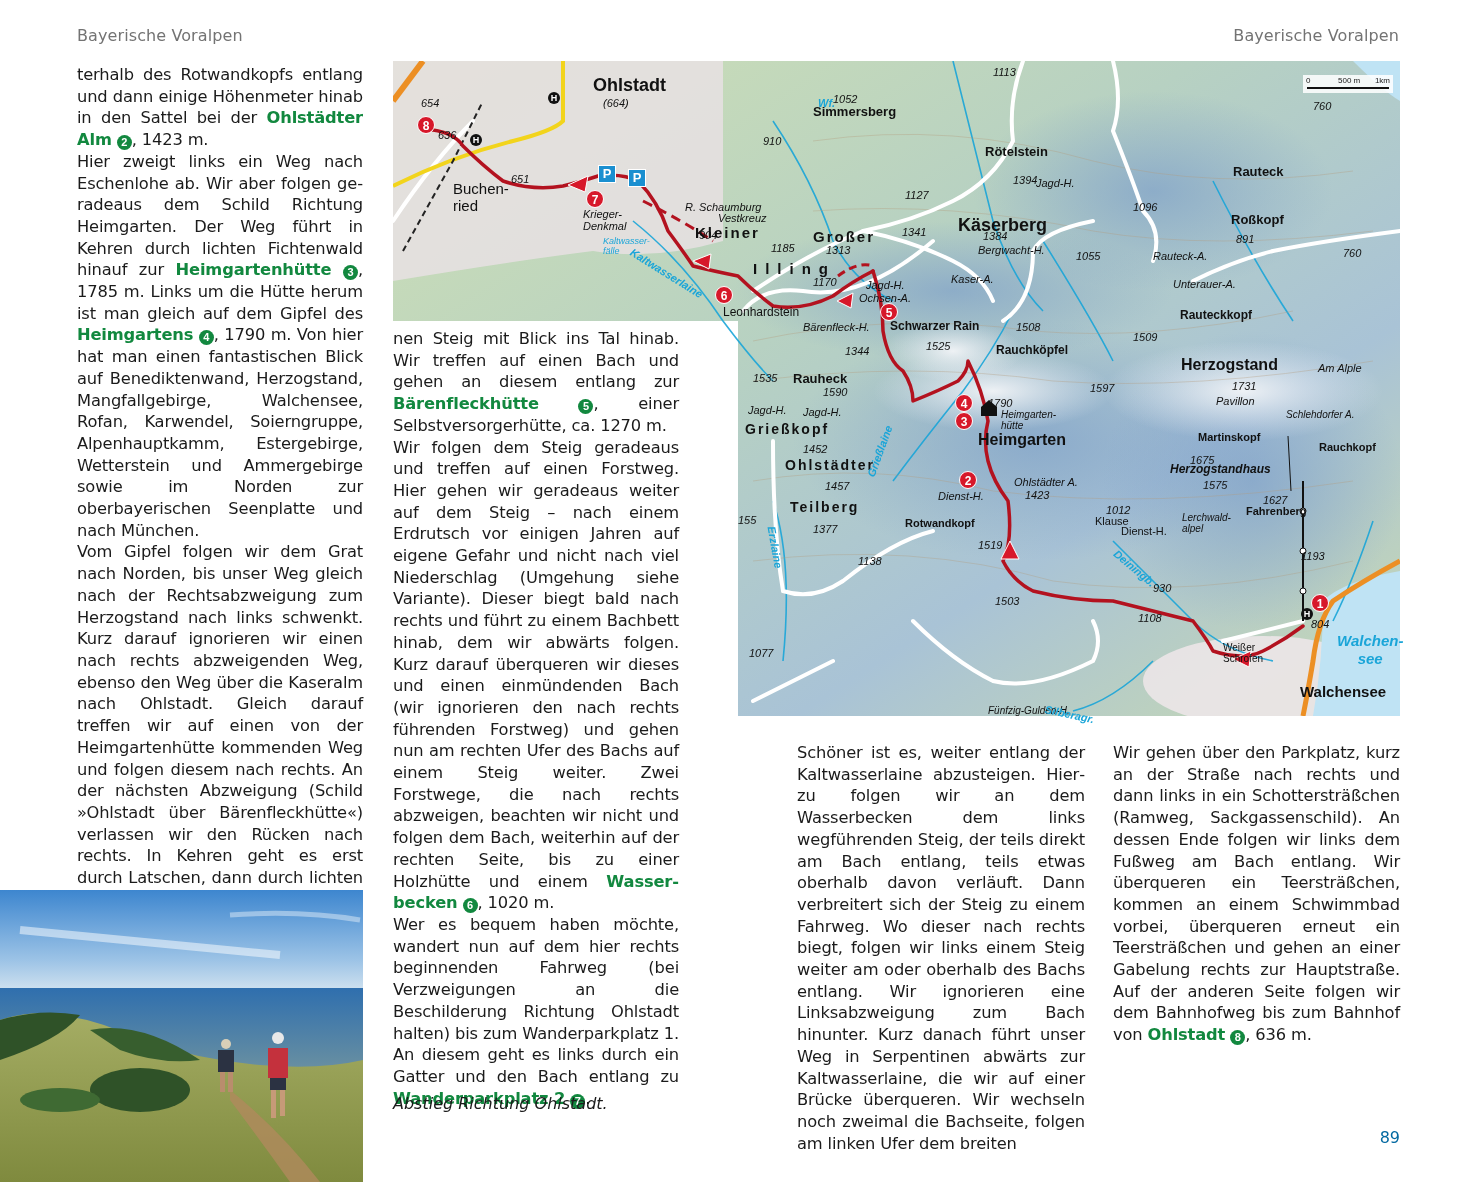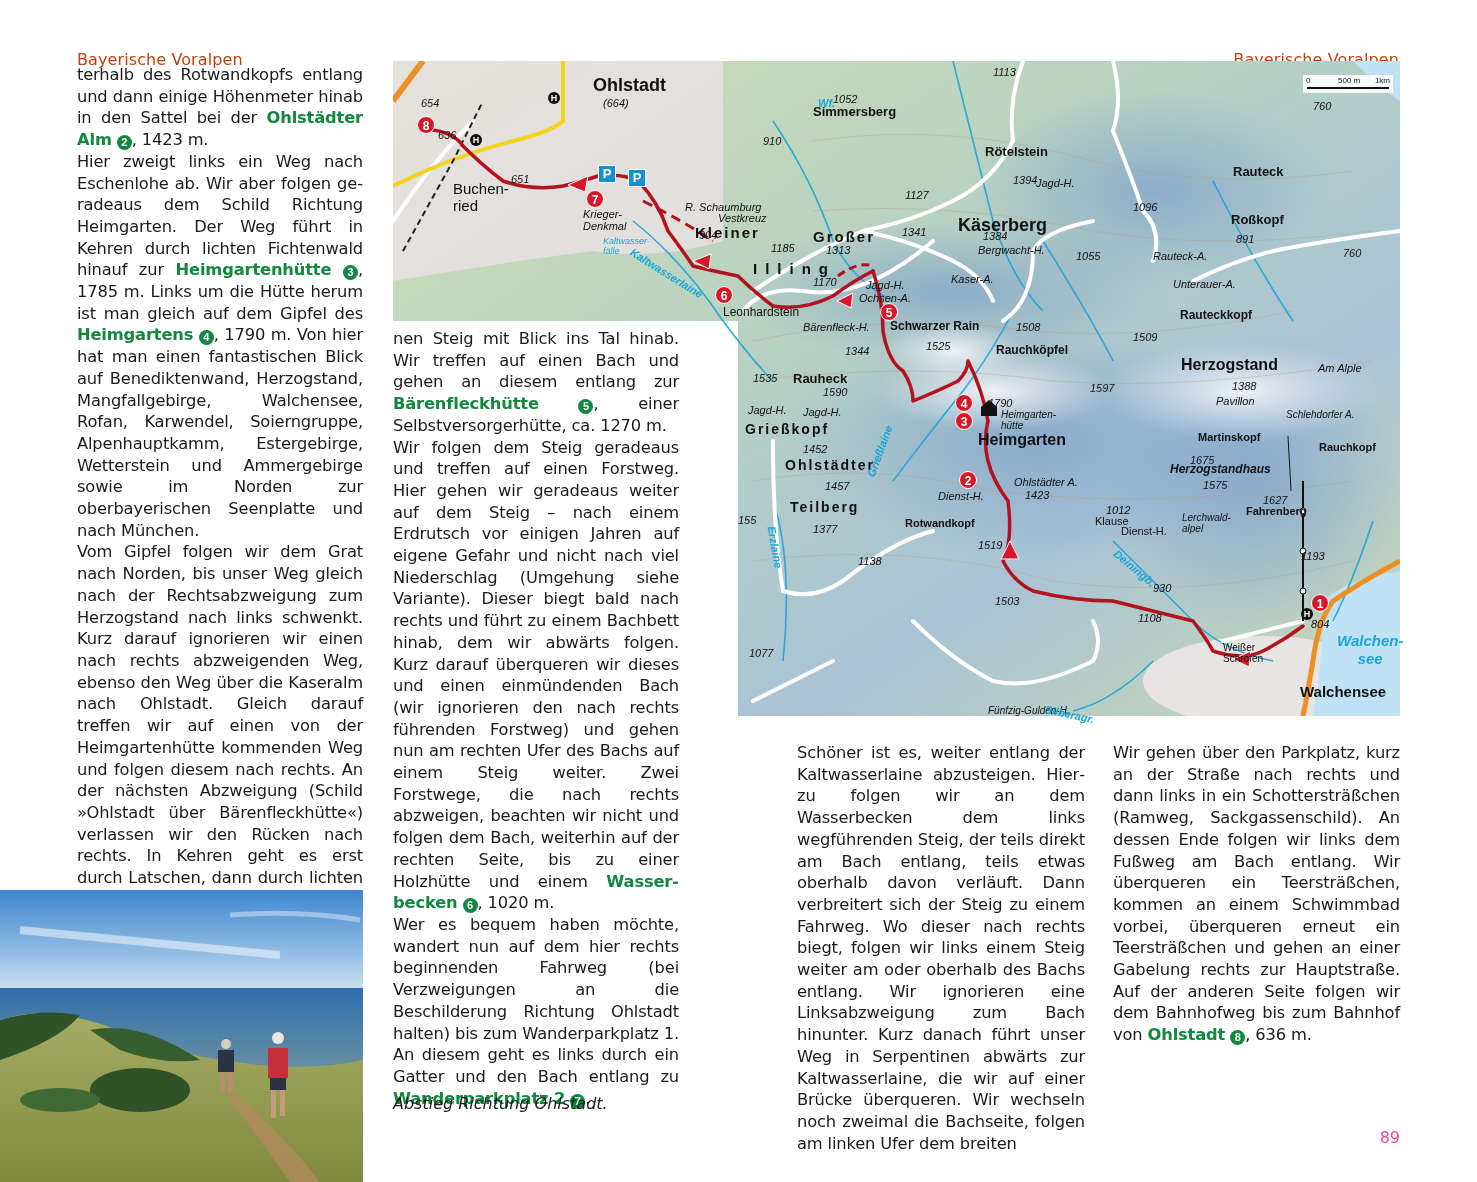"Bayerische Voralpen" .running-head { color: #c2410c -> #737373; margin-top: 24px -> none }
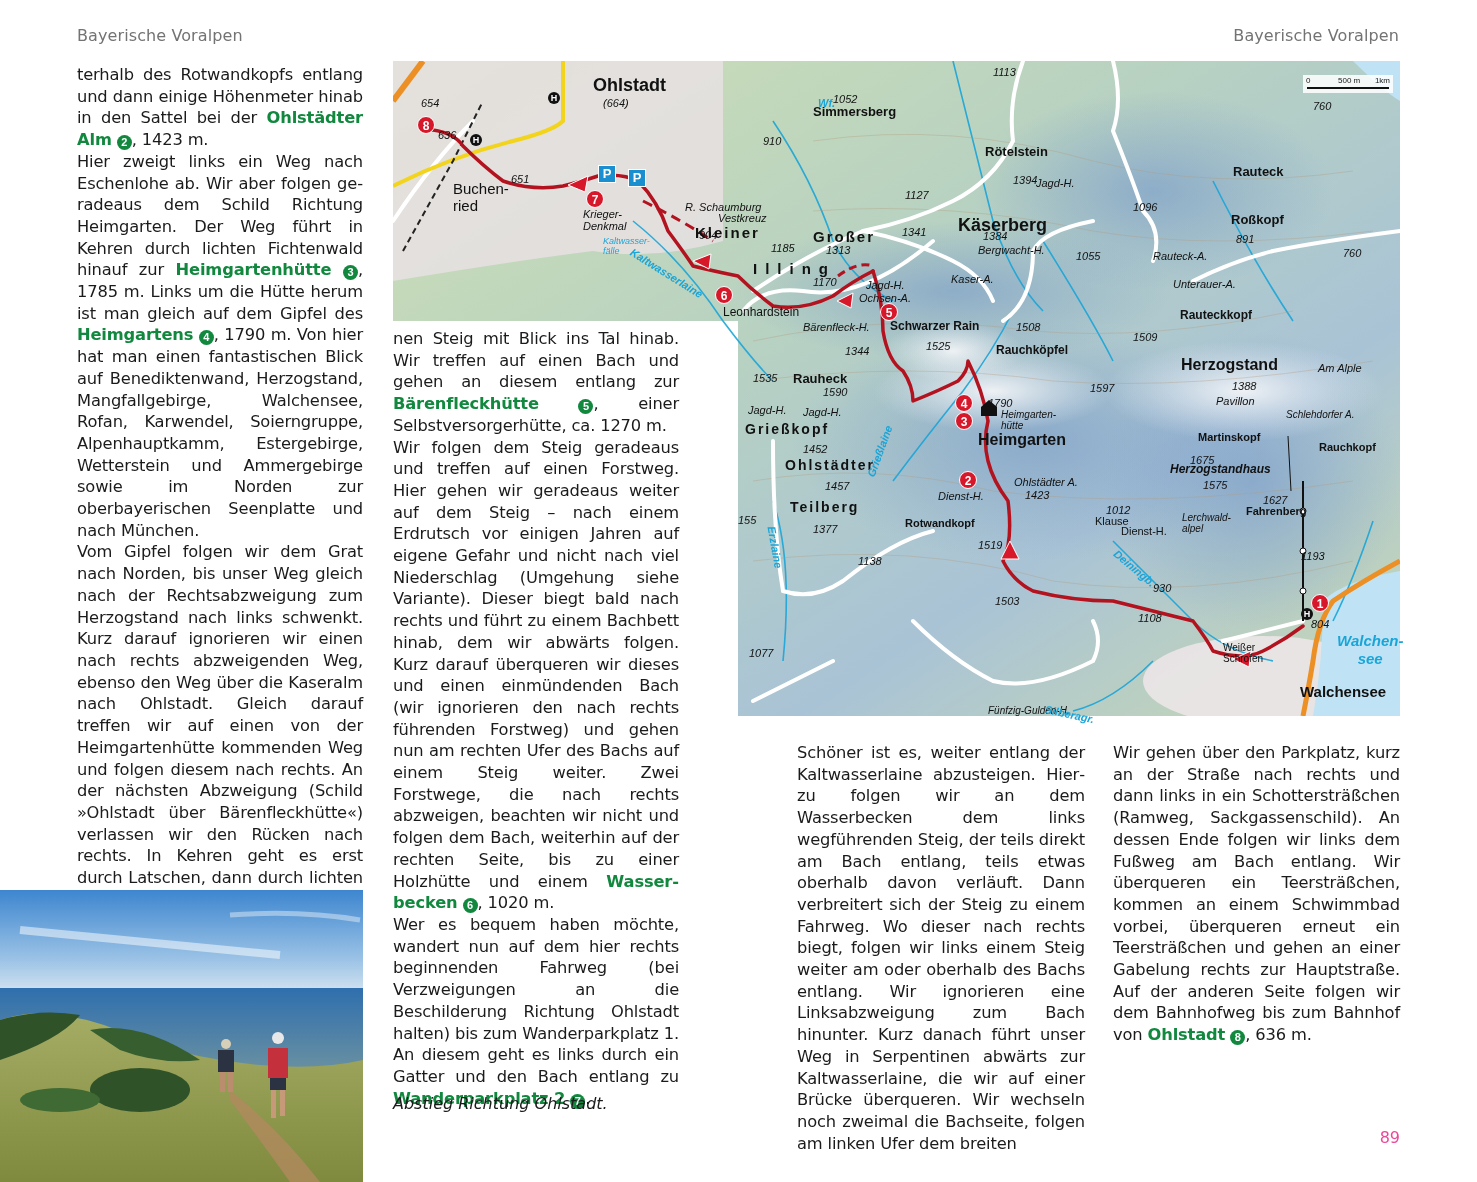"1388" div.map-label { text: 1388 -> 1731 }
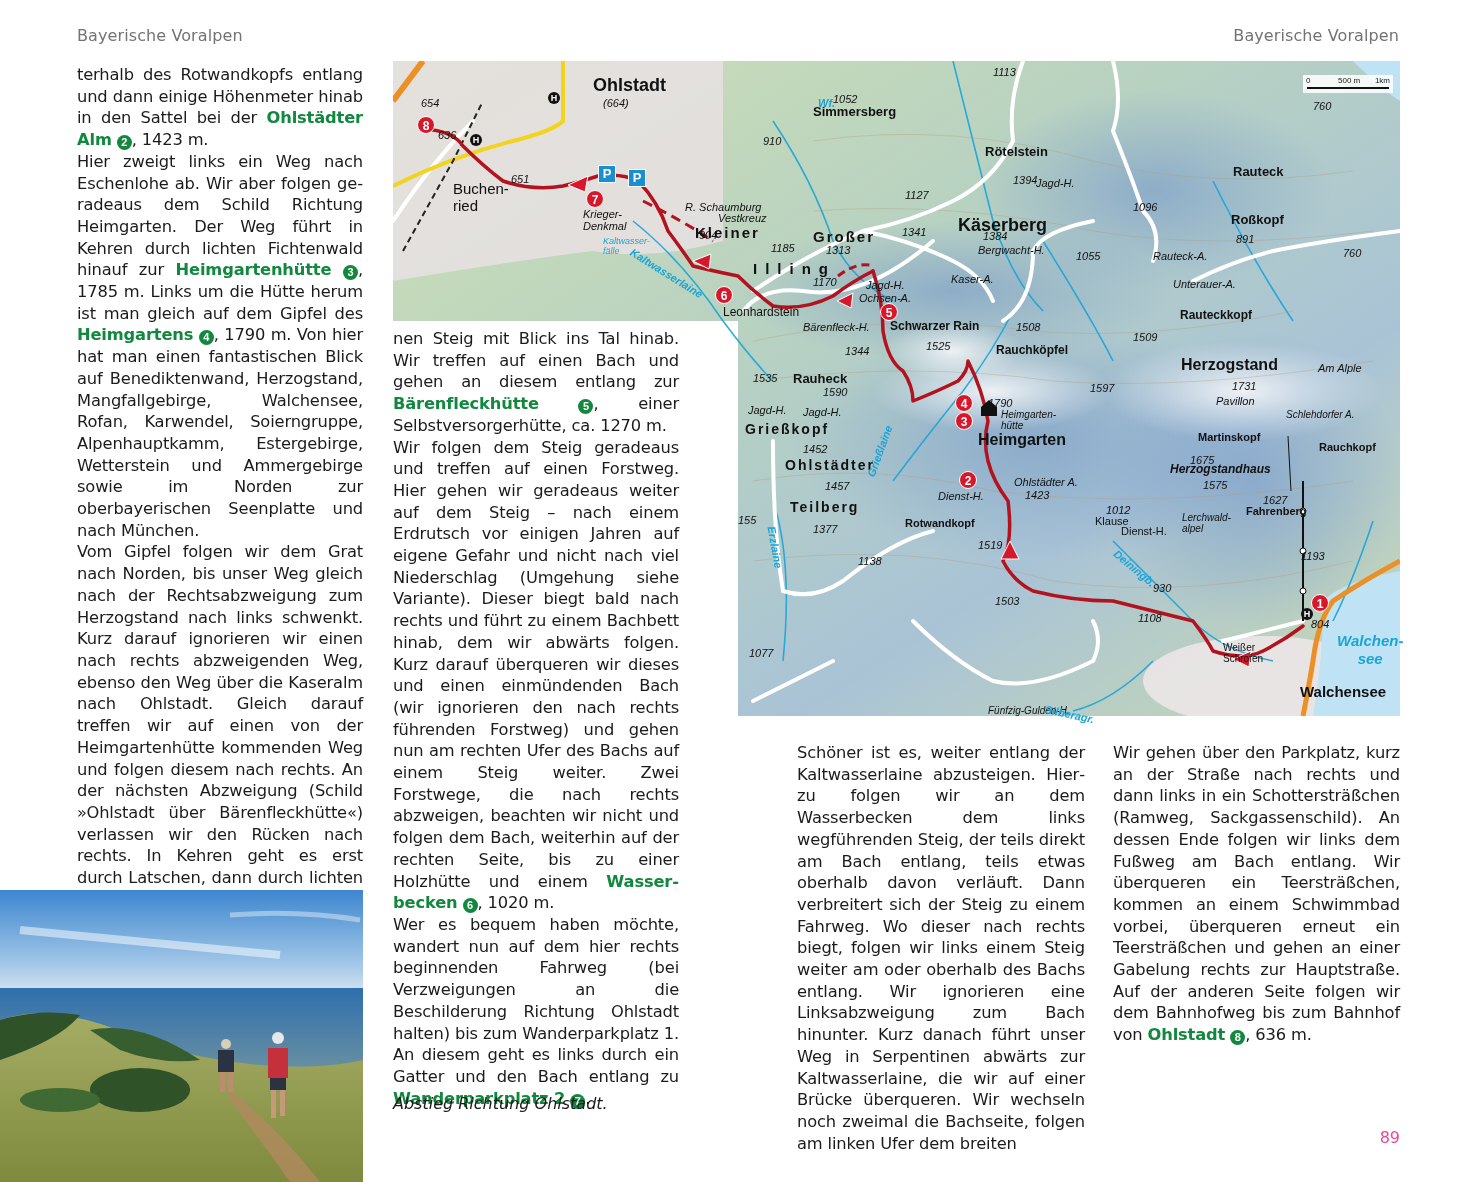"89" .page-number { color: #ec4899 -> #0369a1 }
